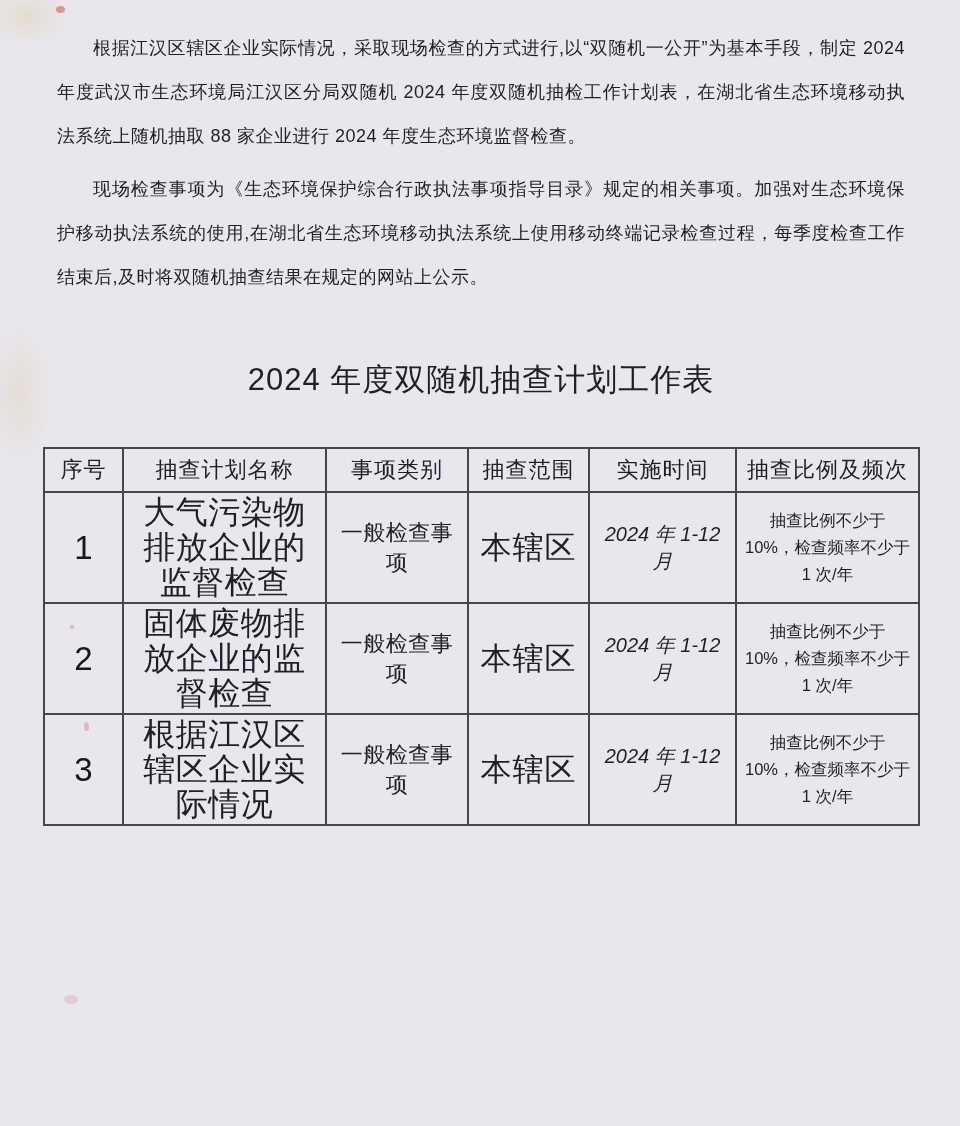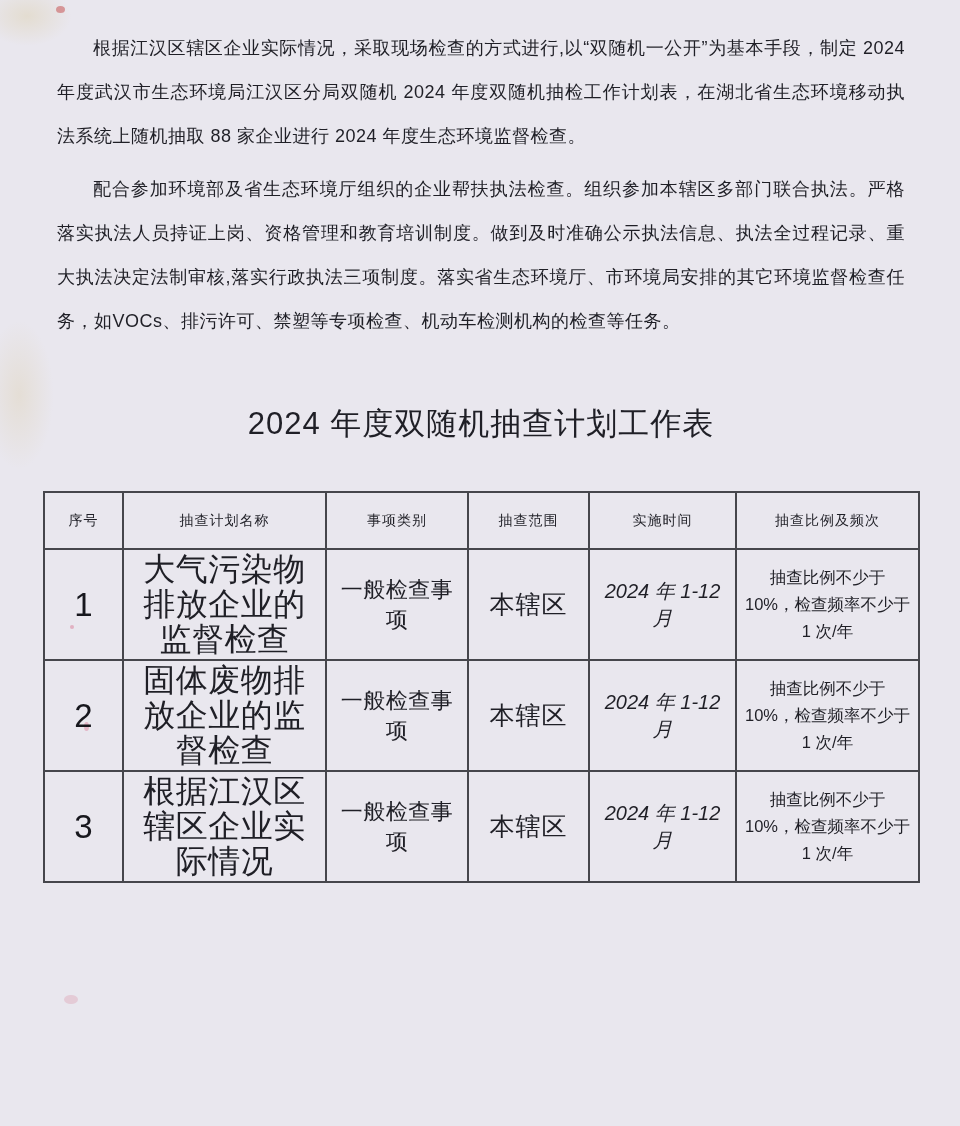"现场检查事项为《生态环境保护综合行政执法事项指导目录》规定的相关事项。加强对生态" p { html: none -> <p>现场检查事项为《生态环境保护综合行政执法事项指导目录》规定的相关事项。加强对生态环境保护移动执法系统的使用,在湖北省生态环境移动执法系统上使用移动终端记录检查过程，每季度检查工作结束后,及时将双随机抽查结果在规定的网站上公示。</p> }
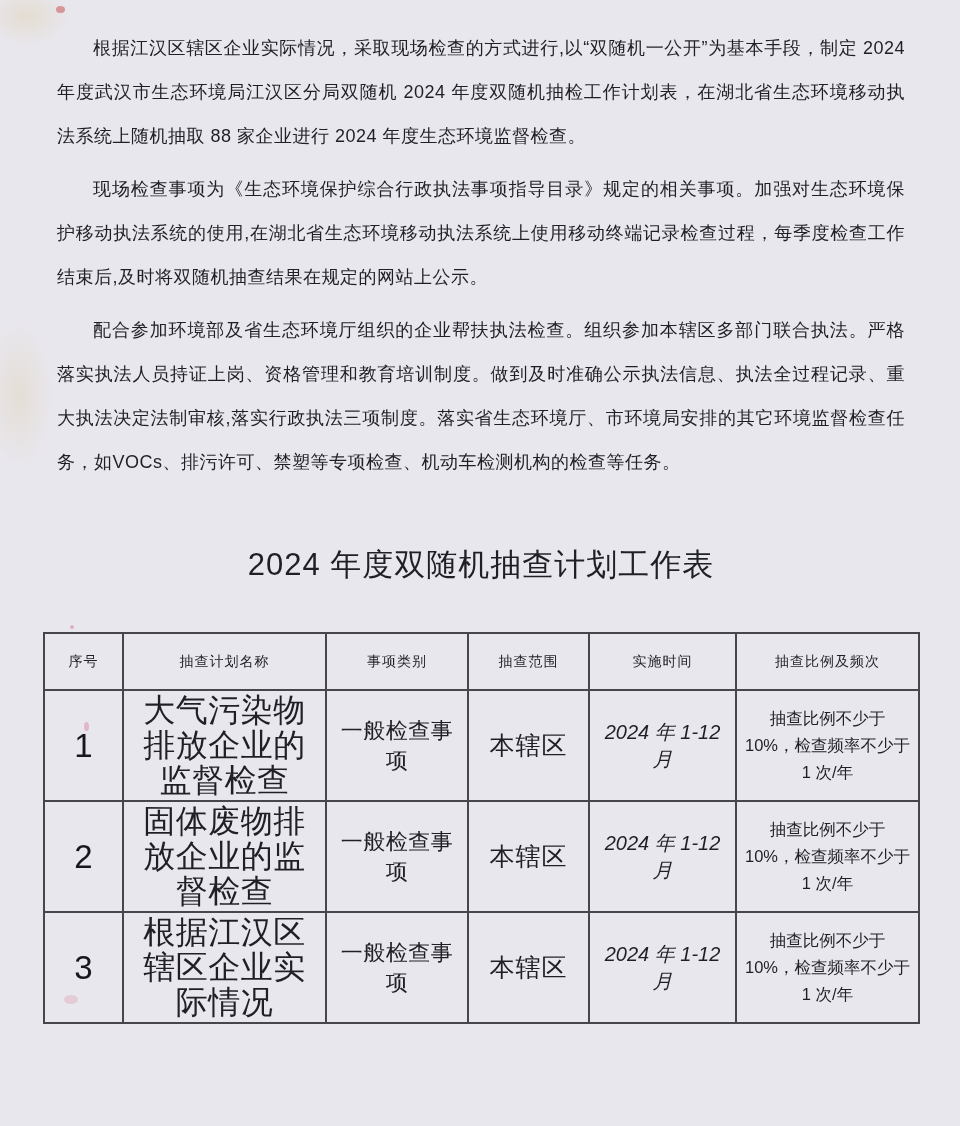"配合参加环境部及省生态环境厅组织的企业帮扶执法检查。组织参加本辖区多部门联合执法" p { html: <p>配合参加环境部及省生态环境厅组织的企业帮扶执法检查。组织参加本辖区多部门联合执法。严格落实执法人员持证上岗、资格管理和教育培训制度。做到及时准确公示执法信息、执法全过程记录、重大执法决定法制审核,落实行政执法三项制度。落实省生态环境厅、市环境局安排的其它环境监督检查任务，如VOCs、排污许可、禁塑等专项检查、机动车检测机构的检查等任务。</p> -> none }
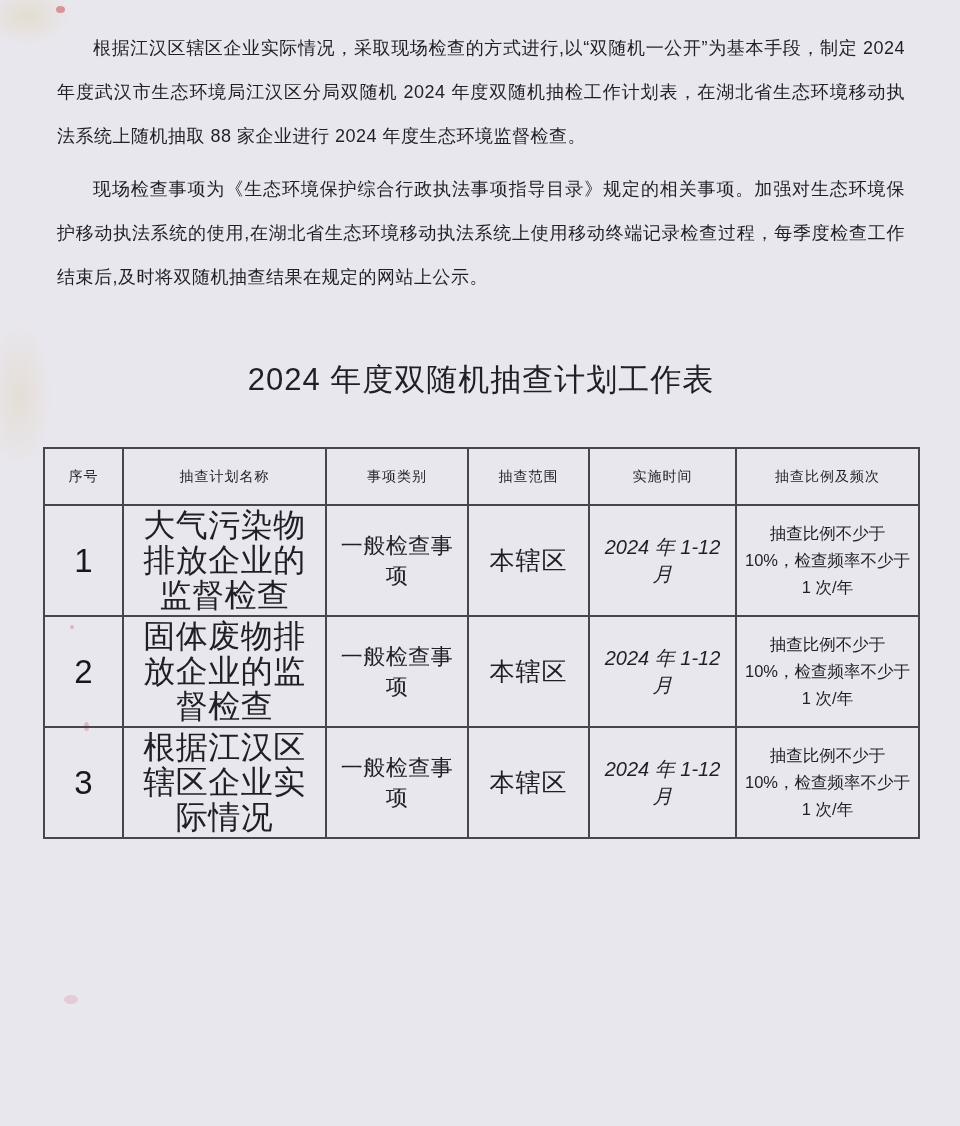"序号" table.plan th { font-size: 14px -> 22px; height: 57px -> 44px }
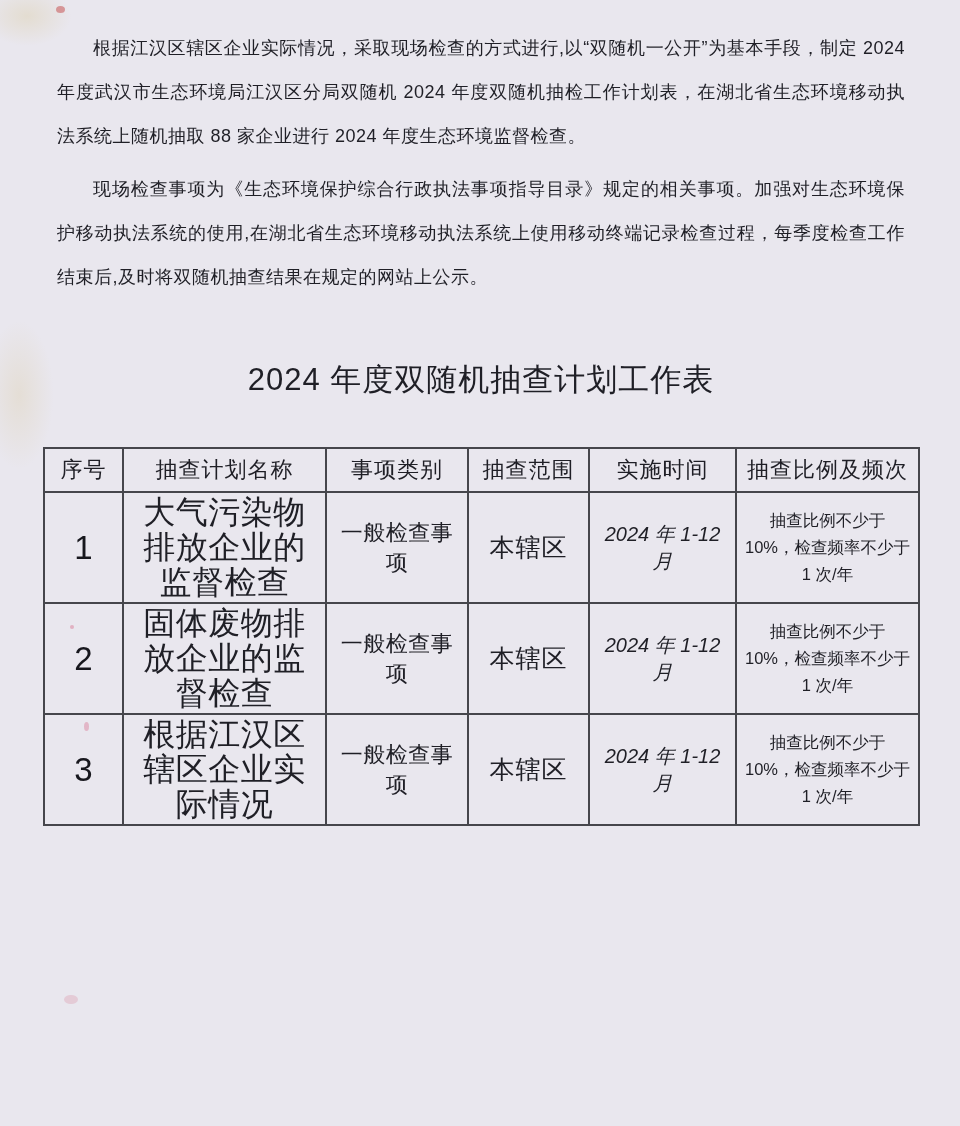"本辖区" td.cell-scope { font-size: 25px -> 31px }
